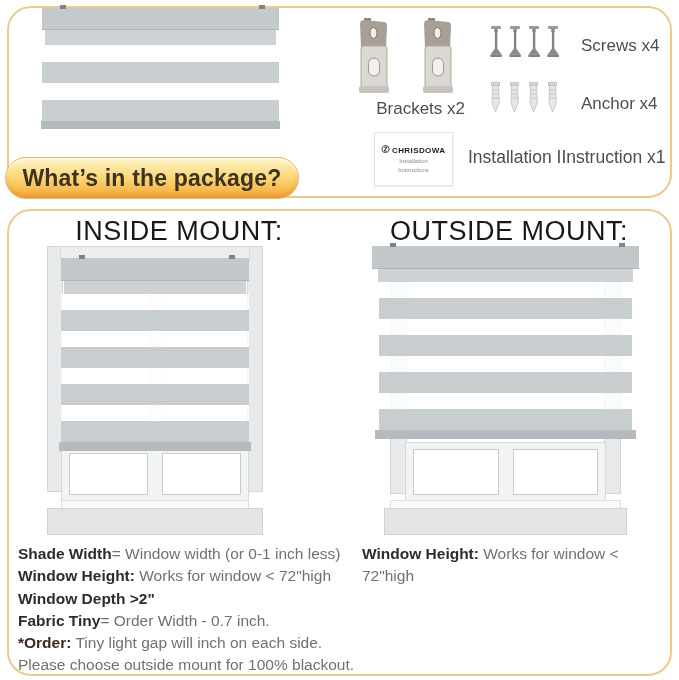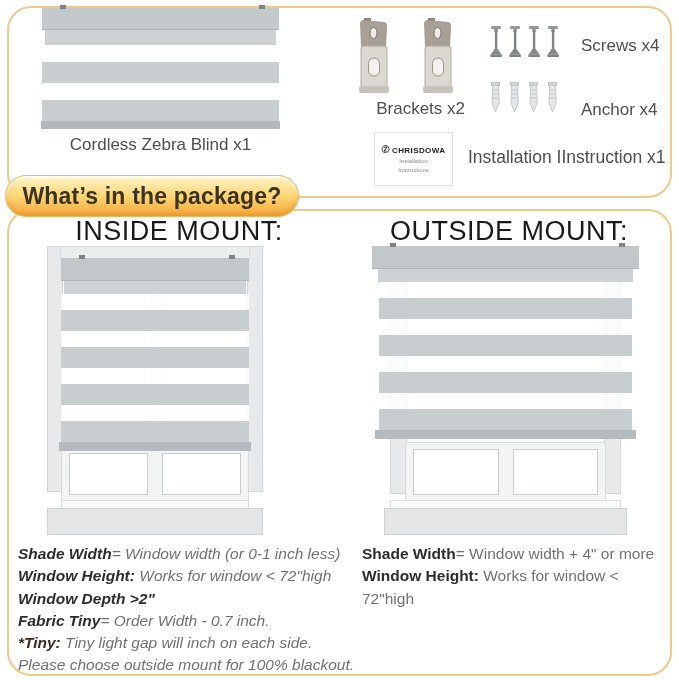"Anchor x4" .anchor-caption { top: 92px -> 86px }
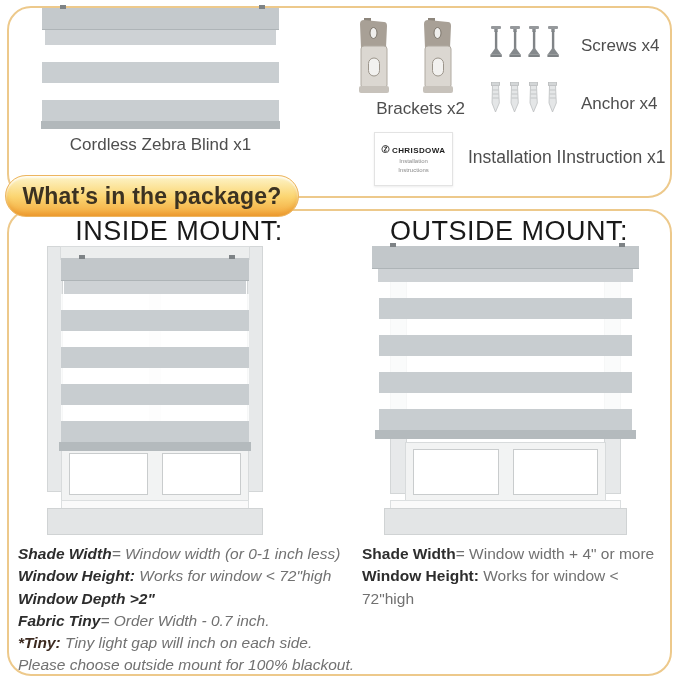"Cordless Zebra Blind x1" div.caption { html: <div>Cordless Zebra Blind x1</div> -> none }
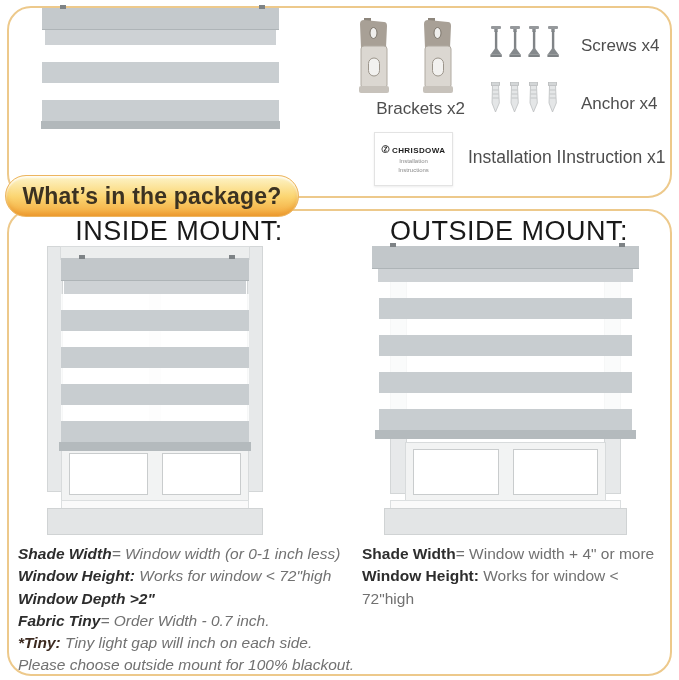"What’s in the package?" .badge { margin-top: 18px -> none }
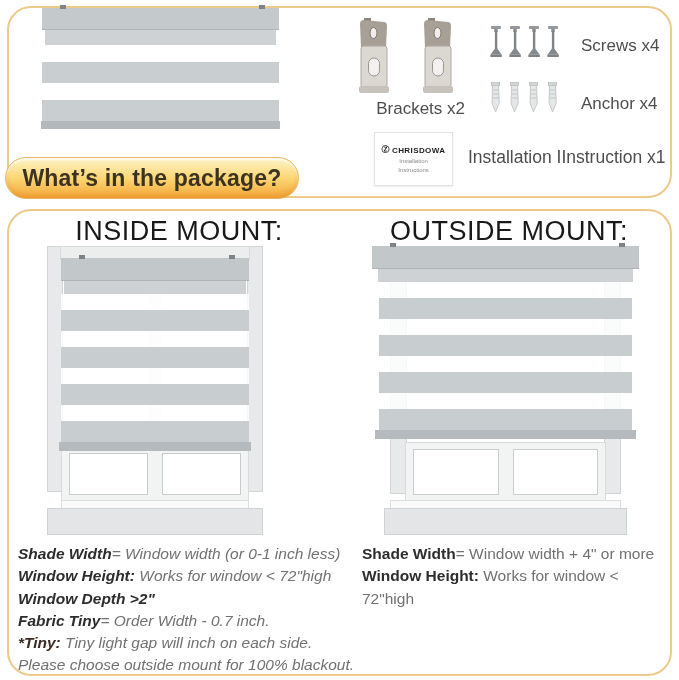"Shade Width= Window width (or" .notes-left { font-style: italic -> none }
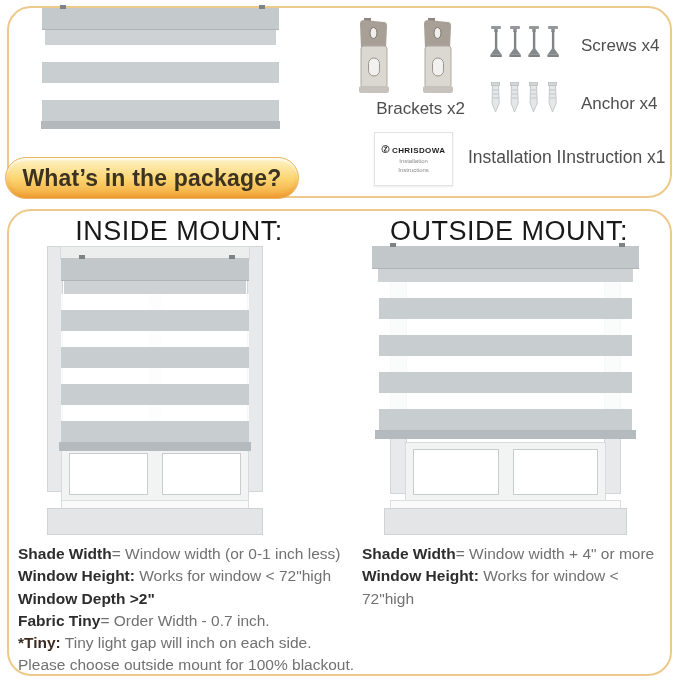"Shade Width= Window width +" div { html: <div><b>Shade Width</b><span>= Window width + 4" or more</span></div> -> none }
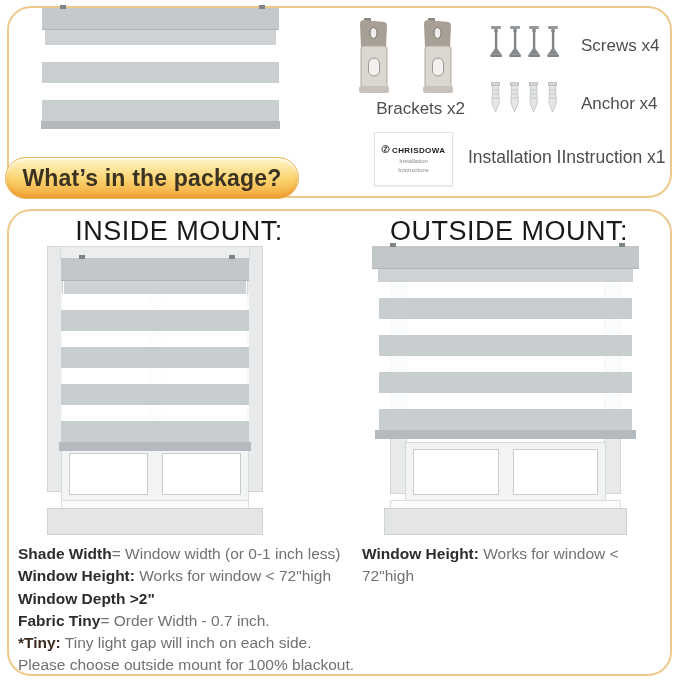"*Tiny:" b.warn { text: Tiny -> Order }
